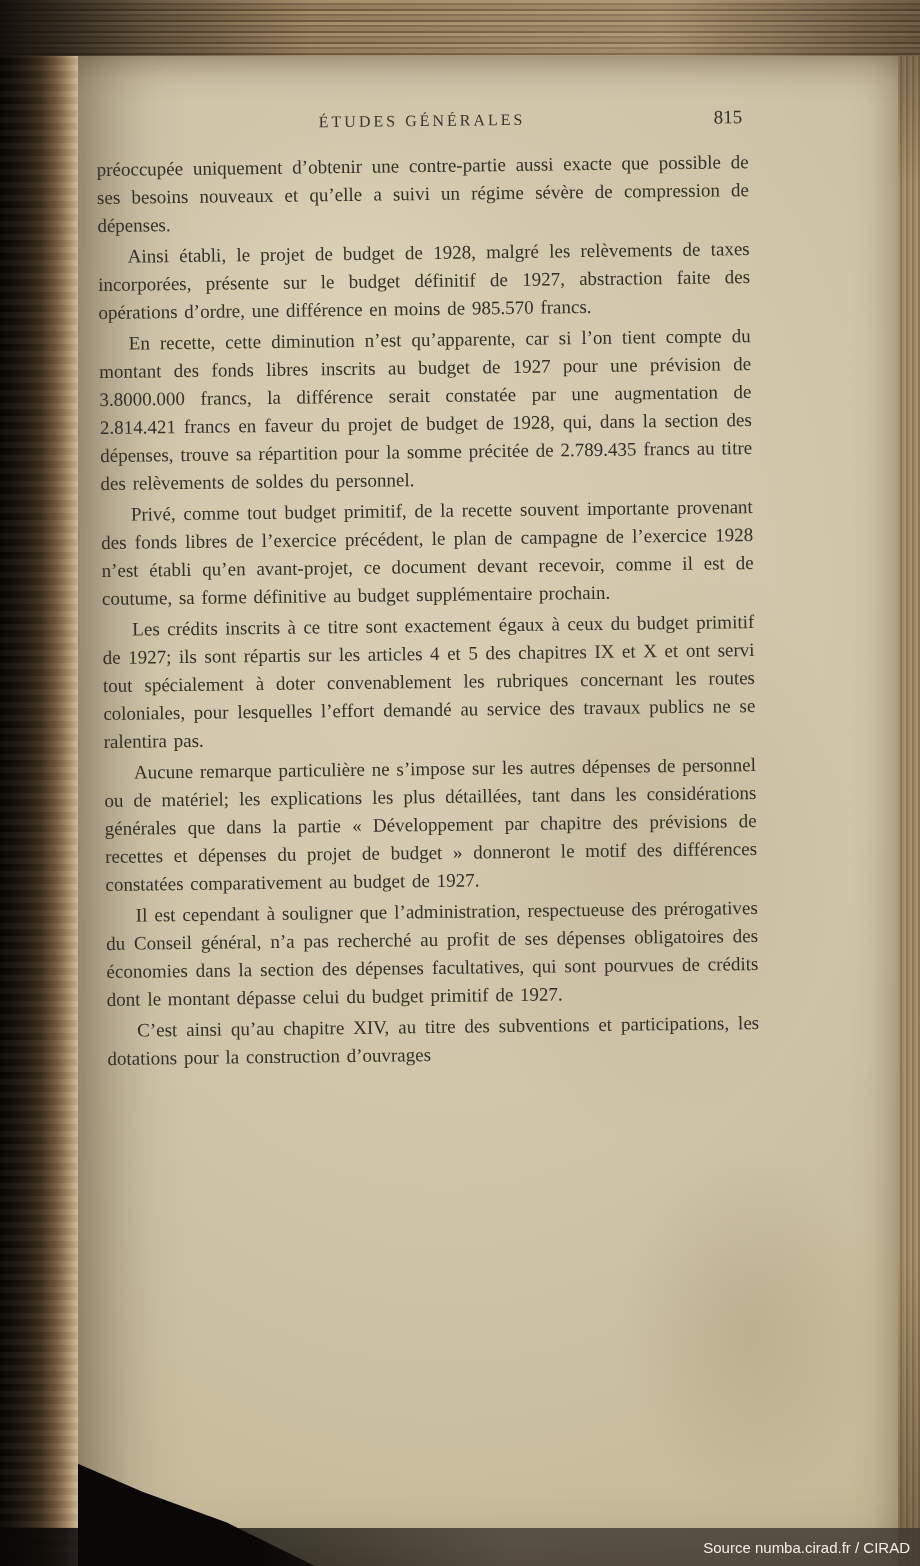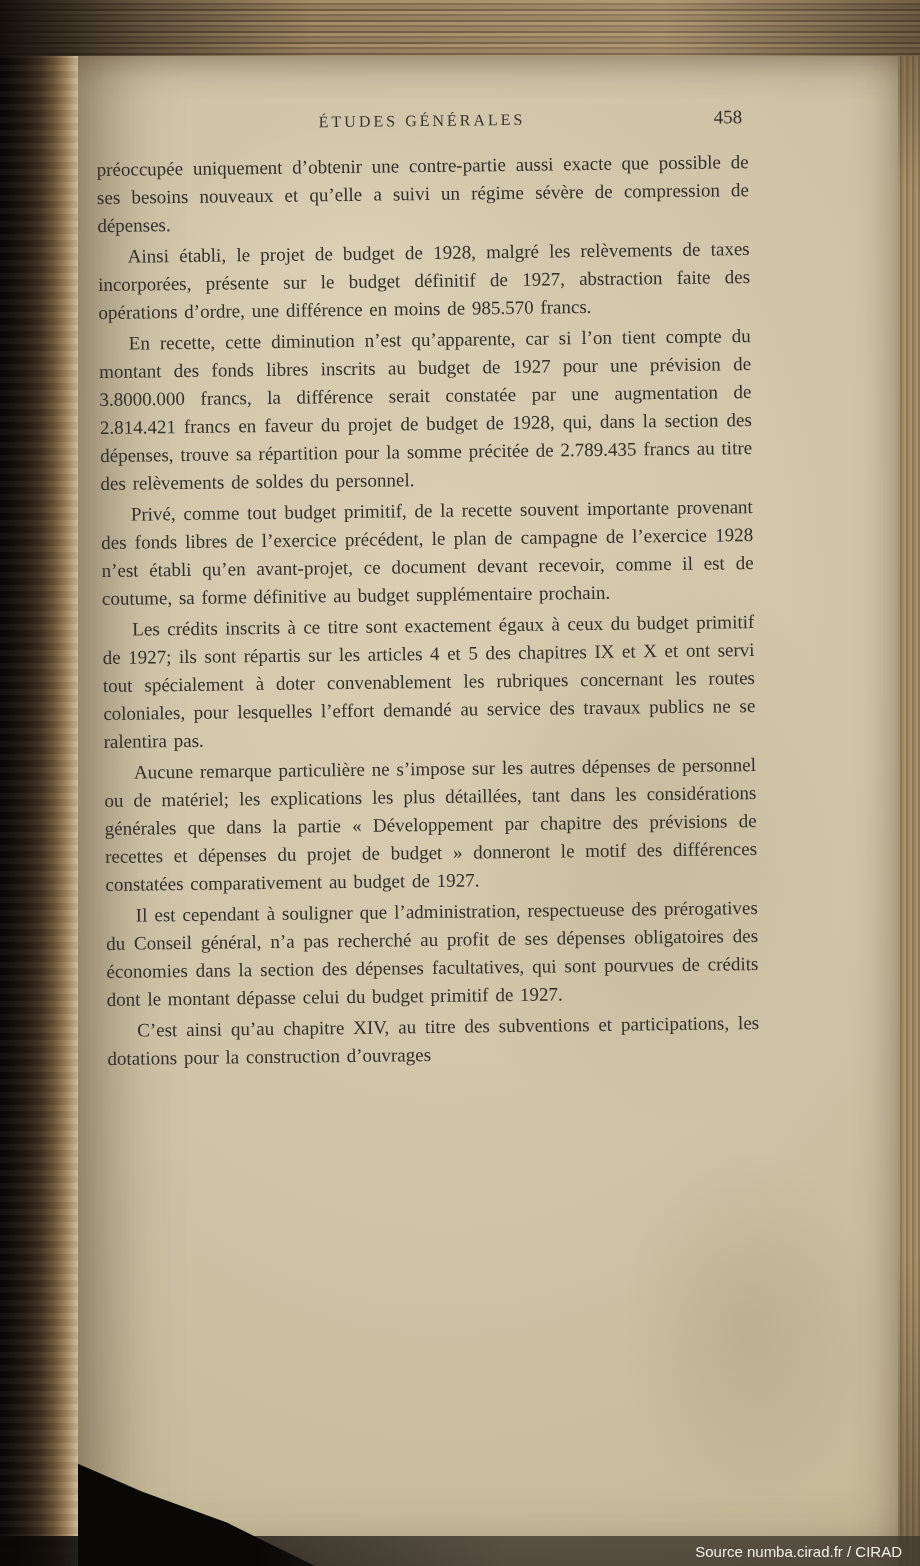"458" div.page-num { text: 458 -> 815 }
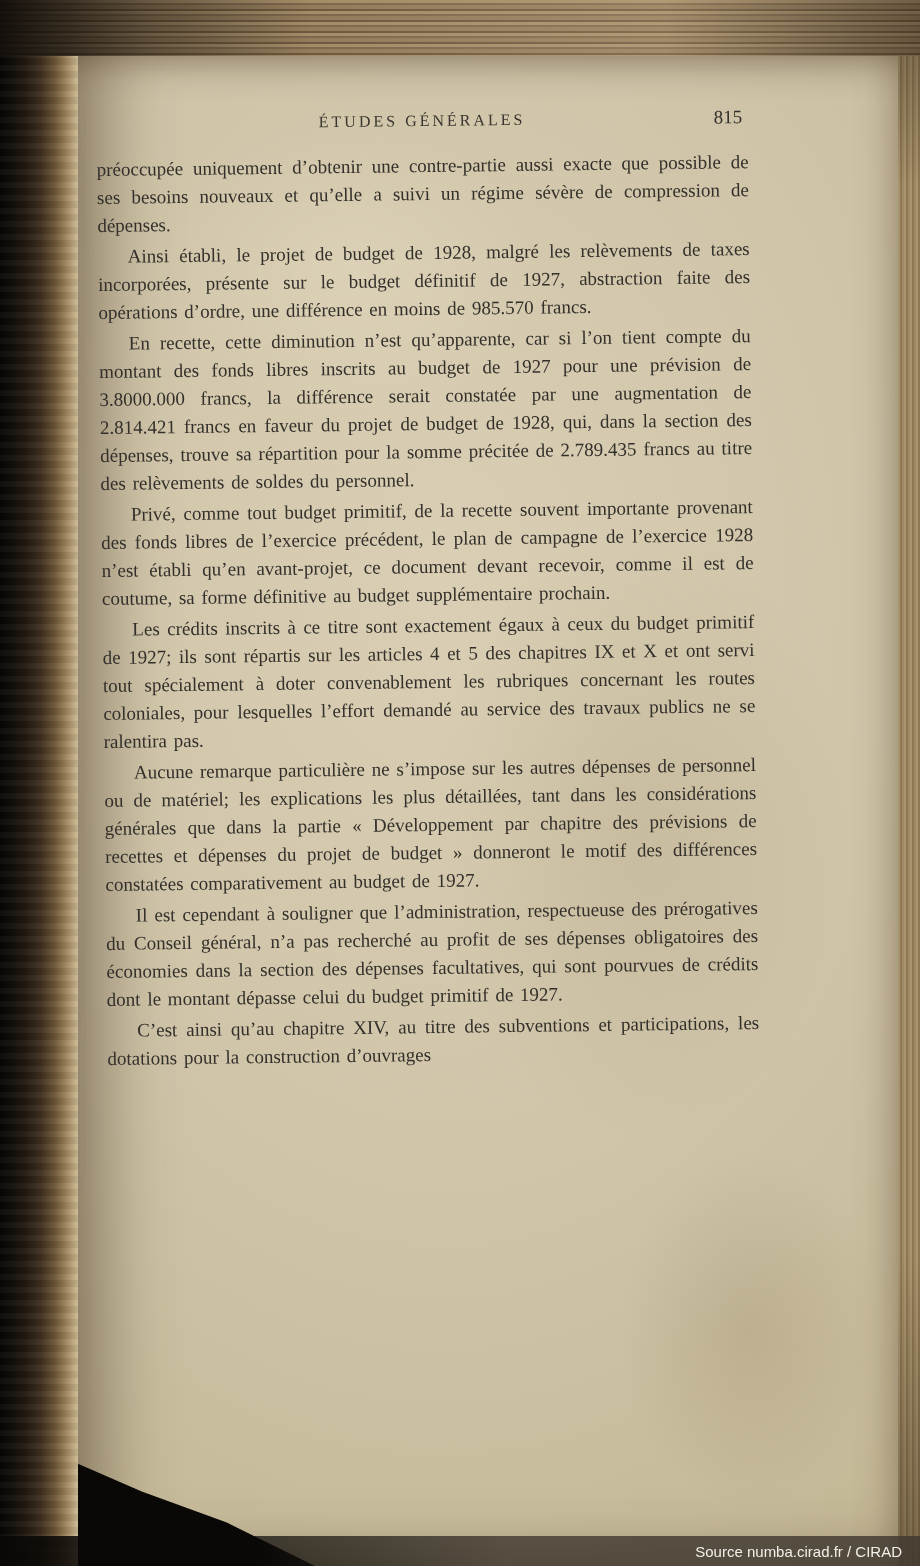"Source numba.cirad.fr / CIRAD" .watermark-bar { height: 30px -> 38px; padding-right: 18px -> 10px }
